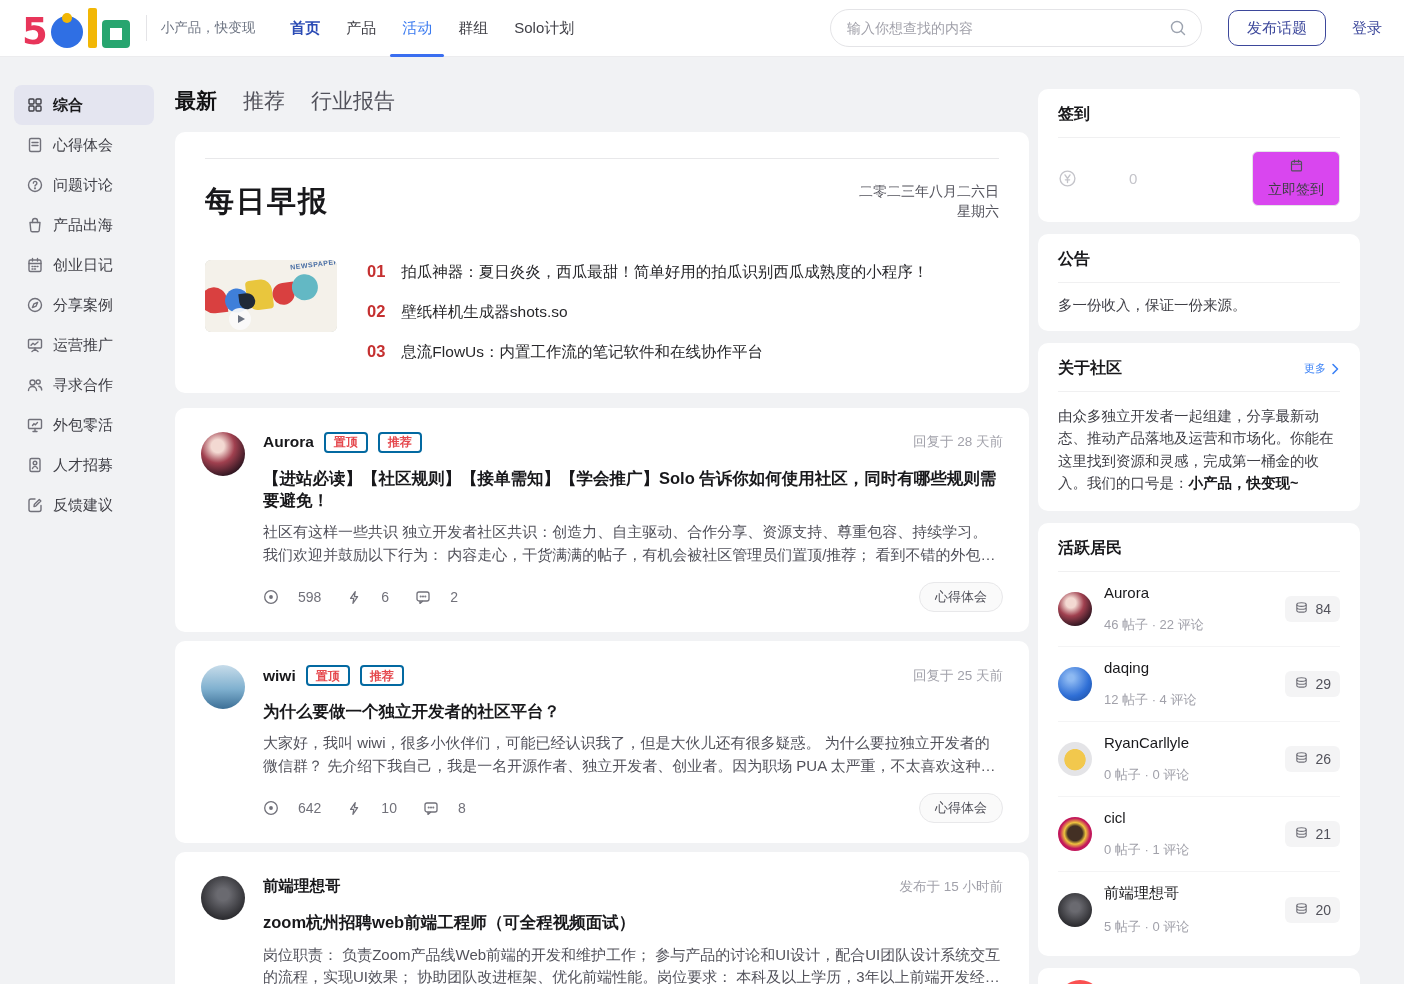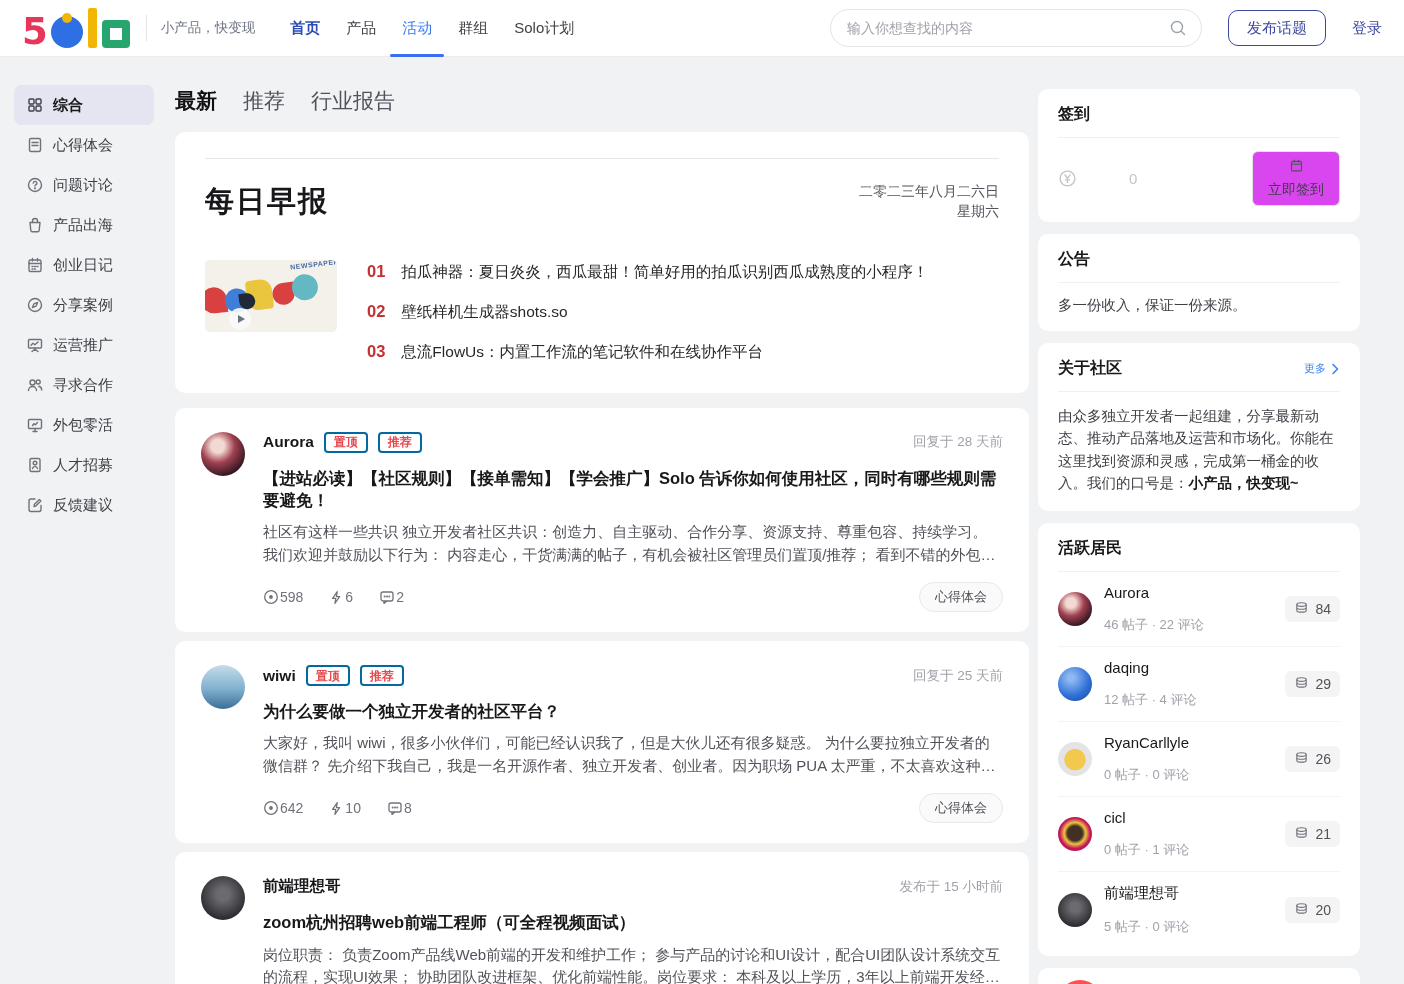"598" .stat { gap: 1px -> 19px }
